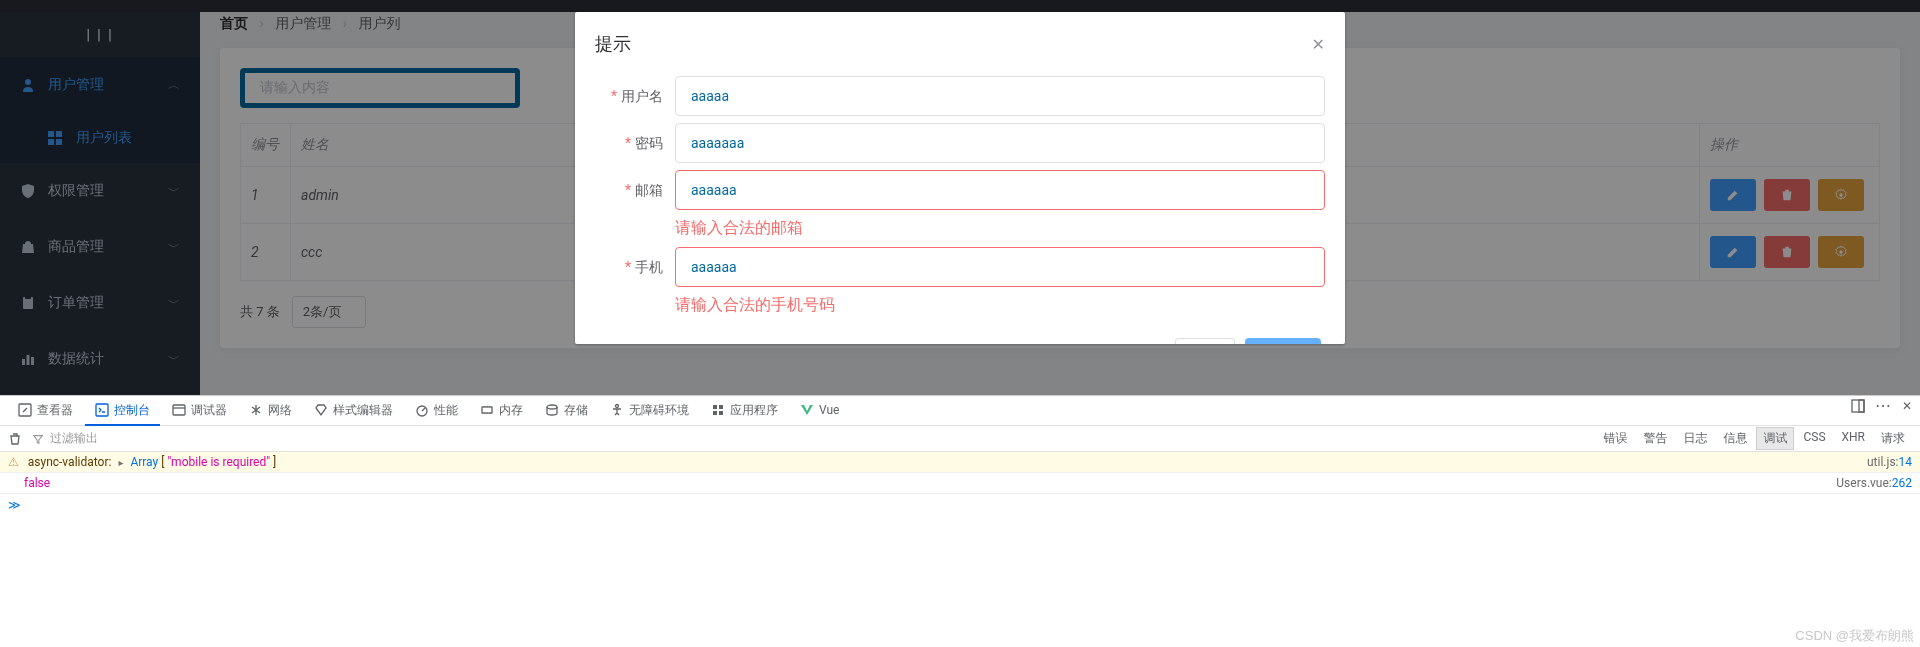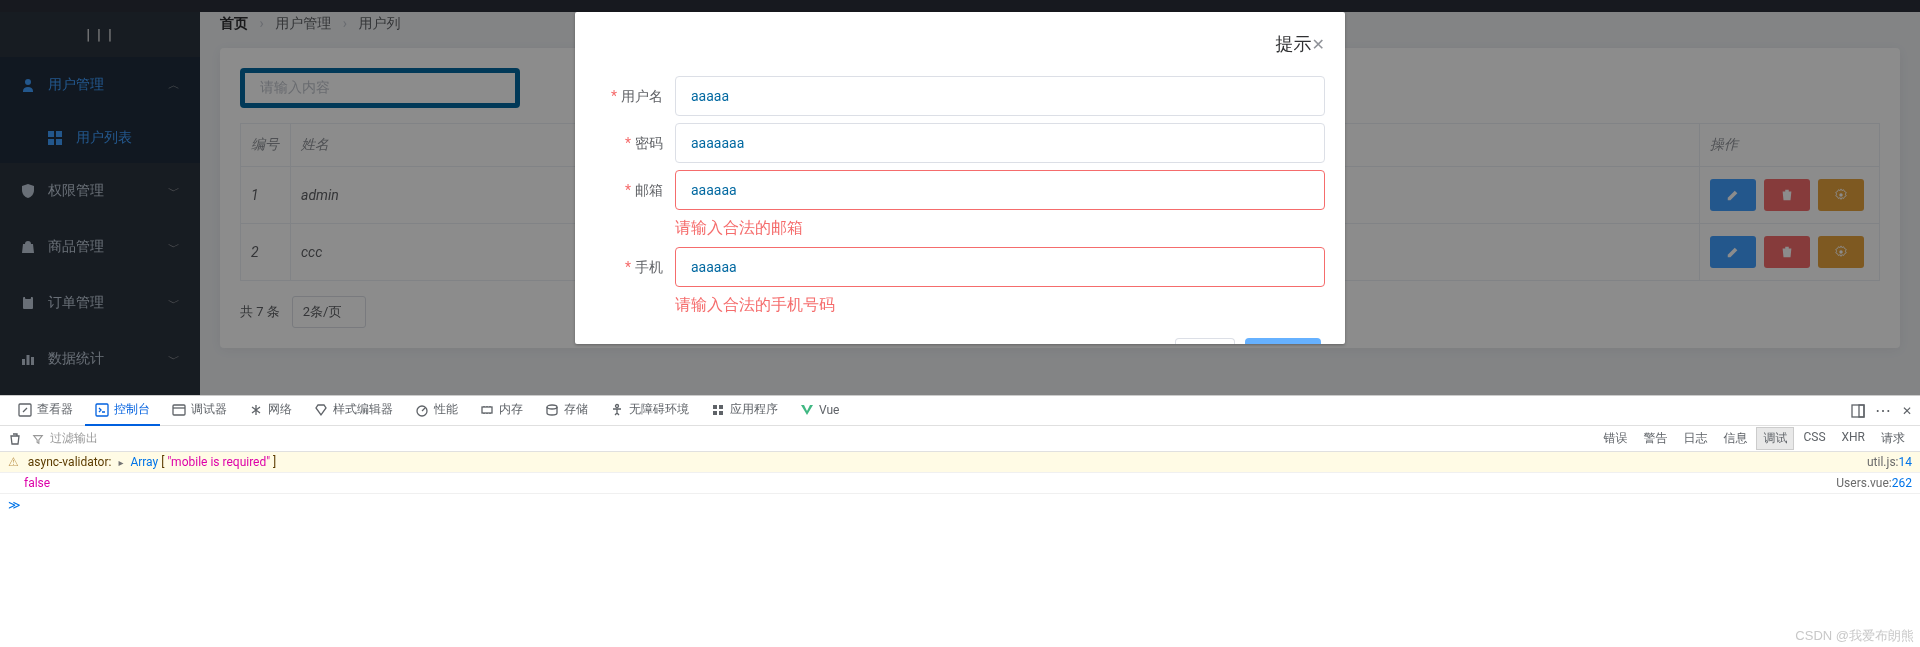"提示" .modal-header { justify-content: flex-end -> space-between }
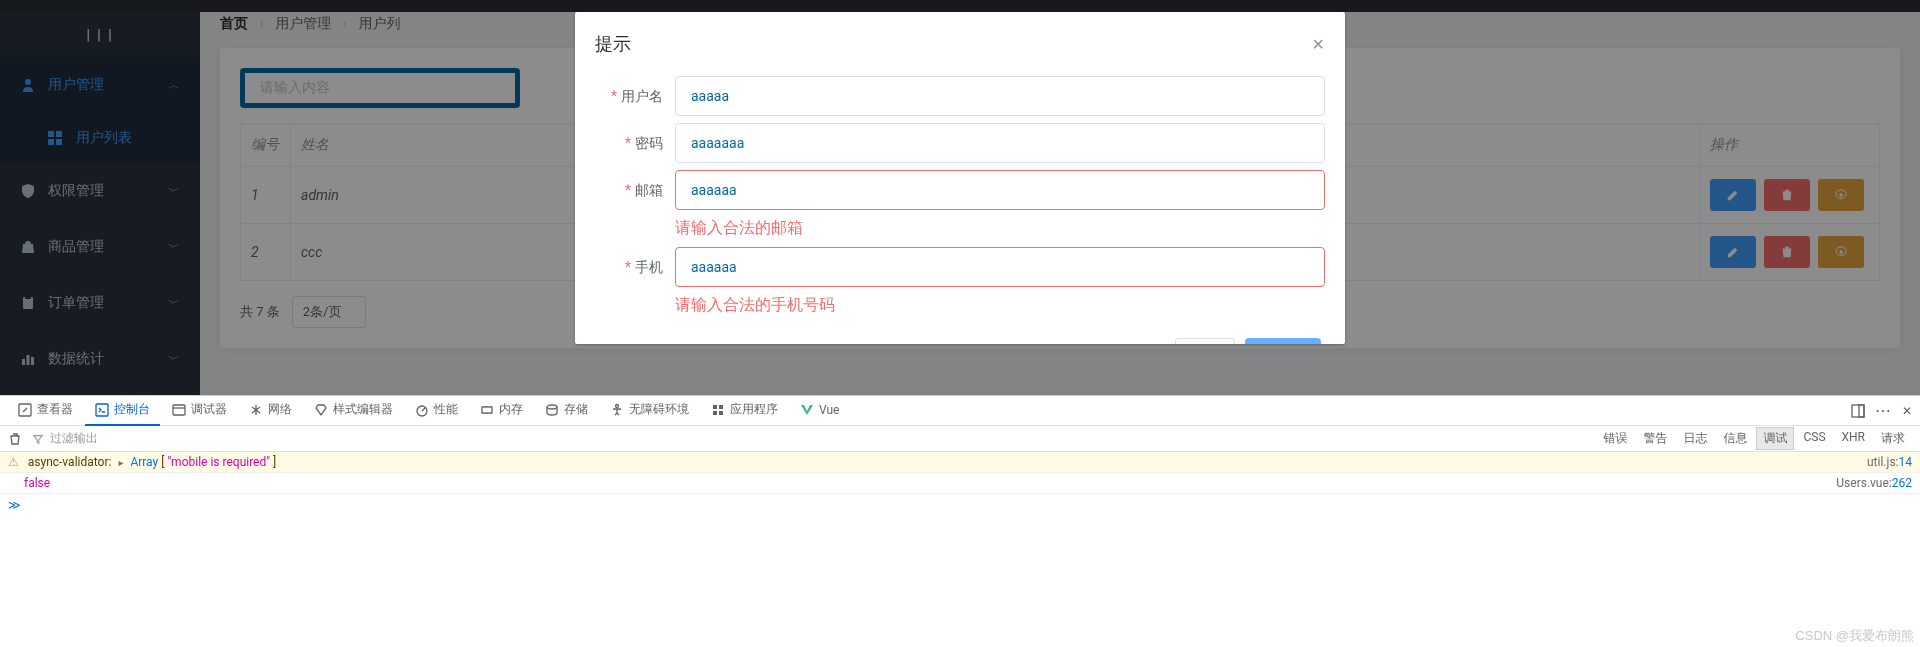"查看器" .dt-tabs { align-items: center -> flex-start }
